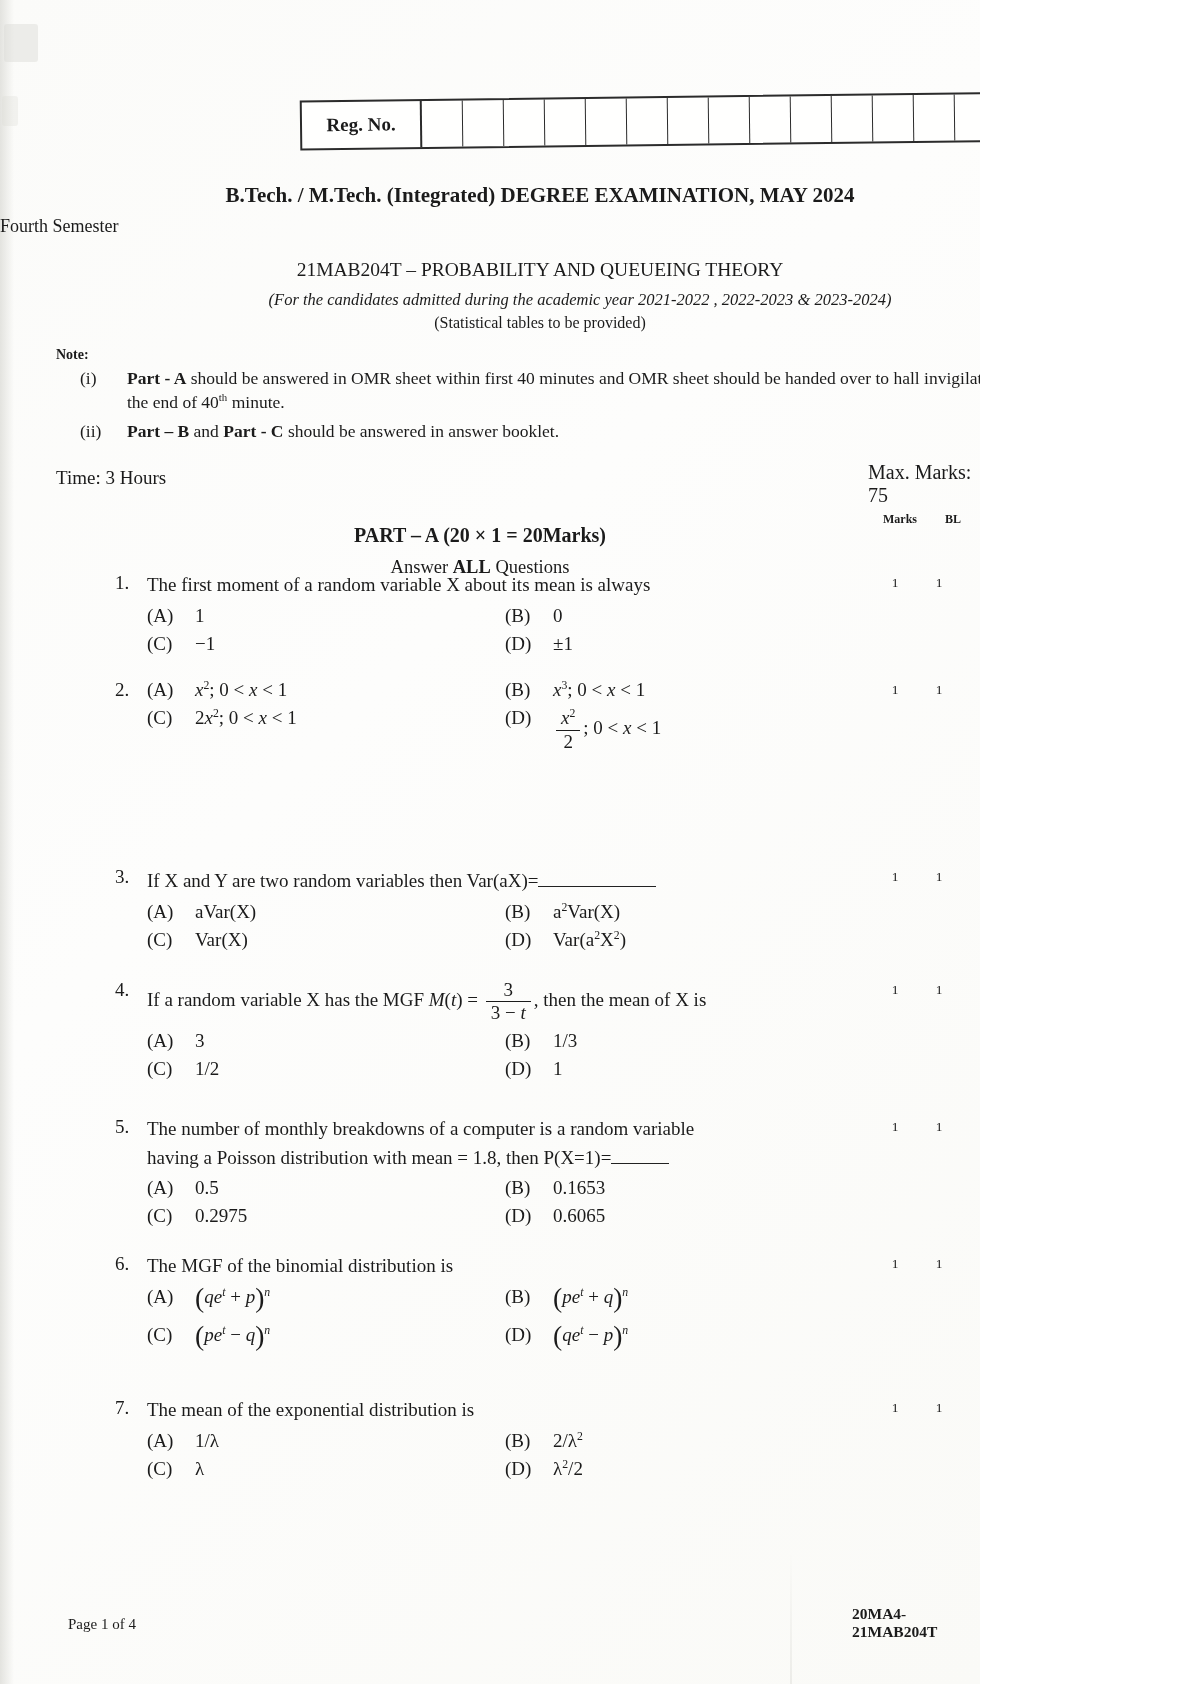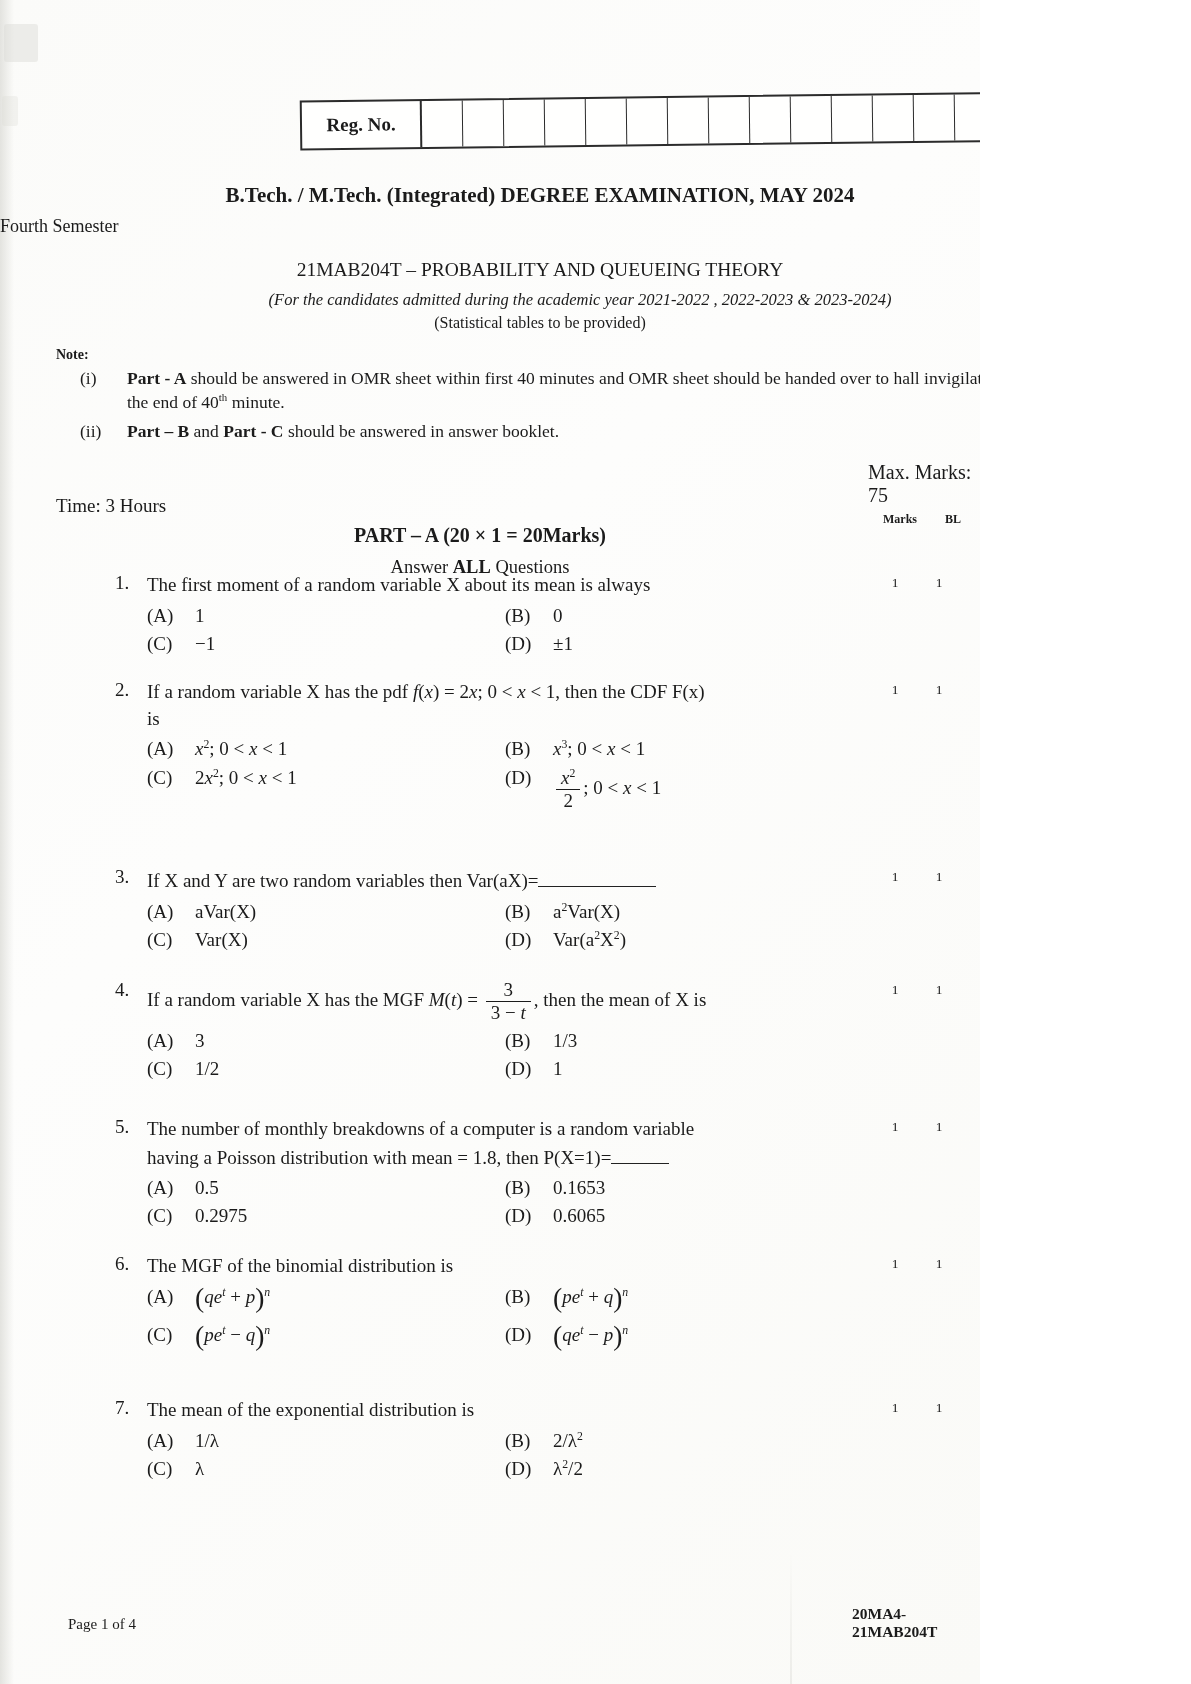"Time: 3 Hours" .time-row { margin-top: 28px -> none }
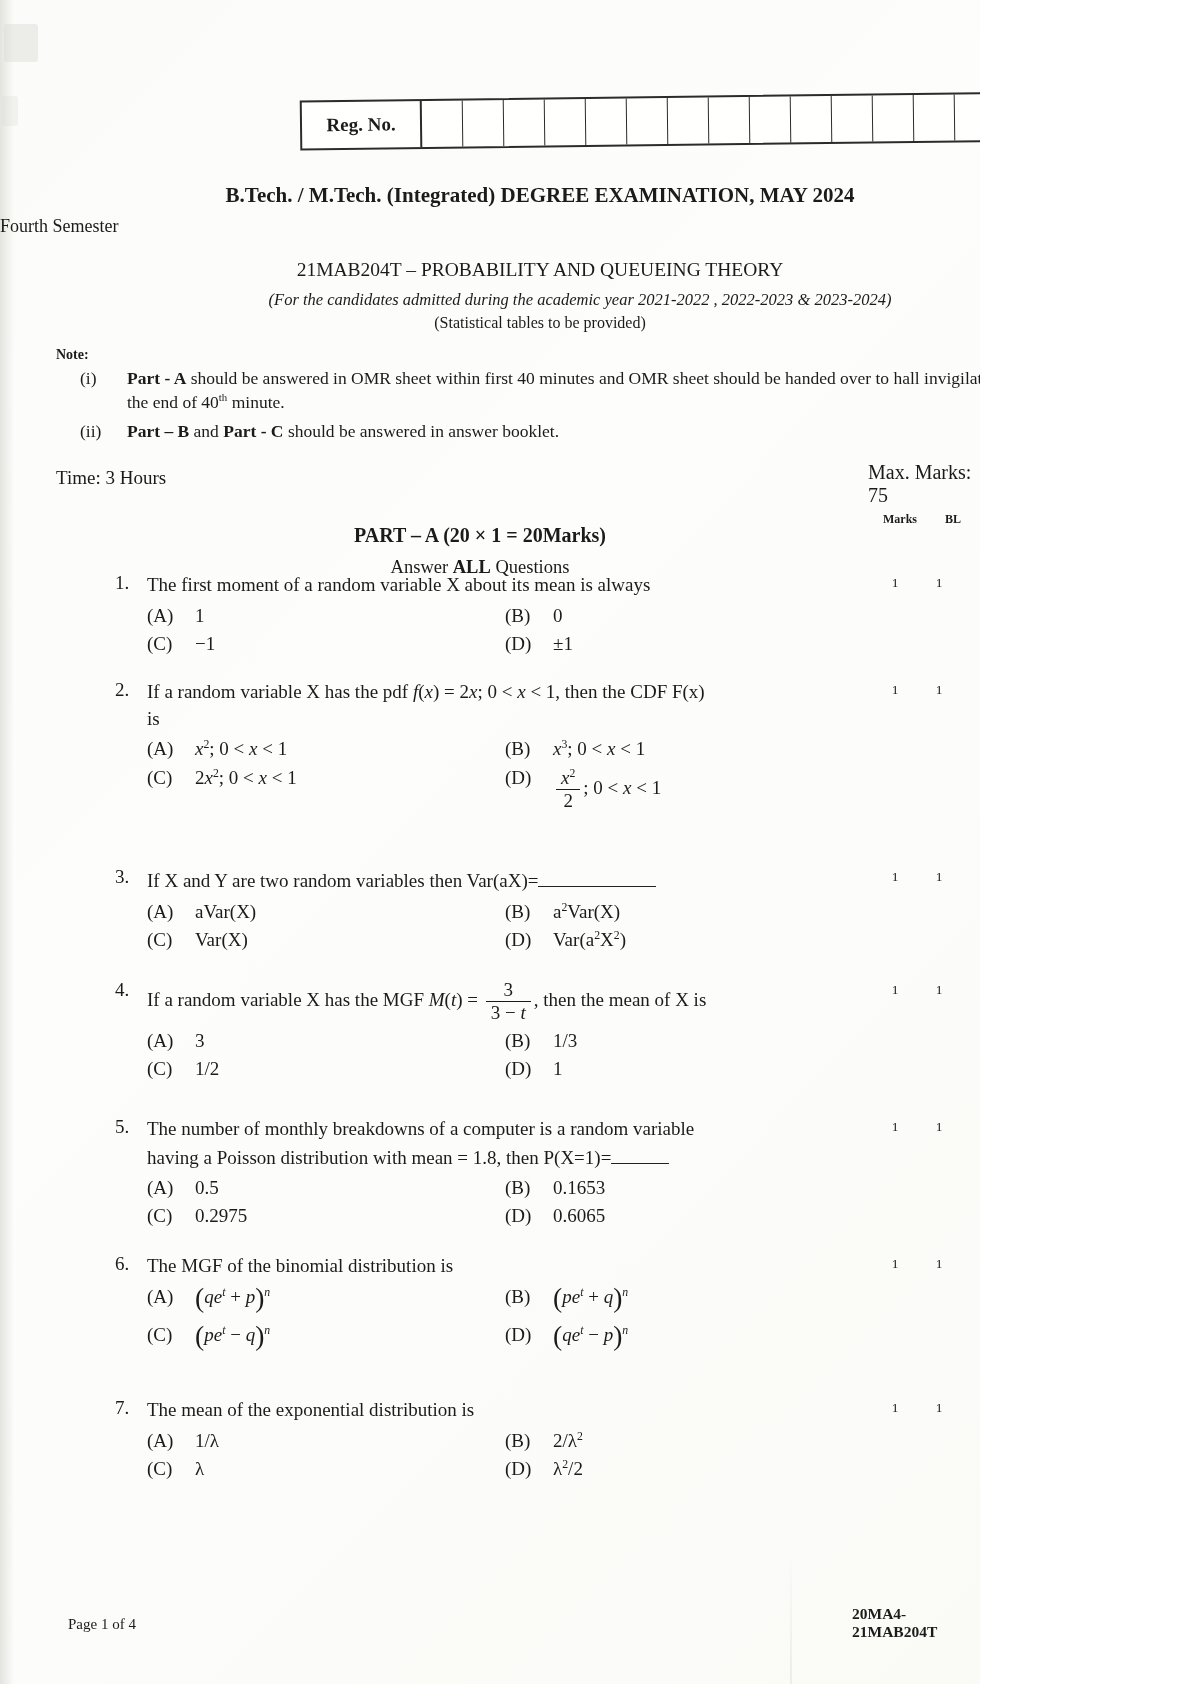"If a random variable X has the pdf" div.q-text { html: <div>If a random variable X has the pdf <i>f</i>(<i>x</i>) = 2<i>x</i>; 0 &lt; <i>x</i> &lt; 1, then the CDF F(x)<br>is</div> -> none }
